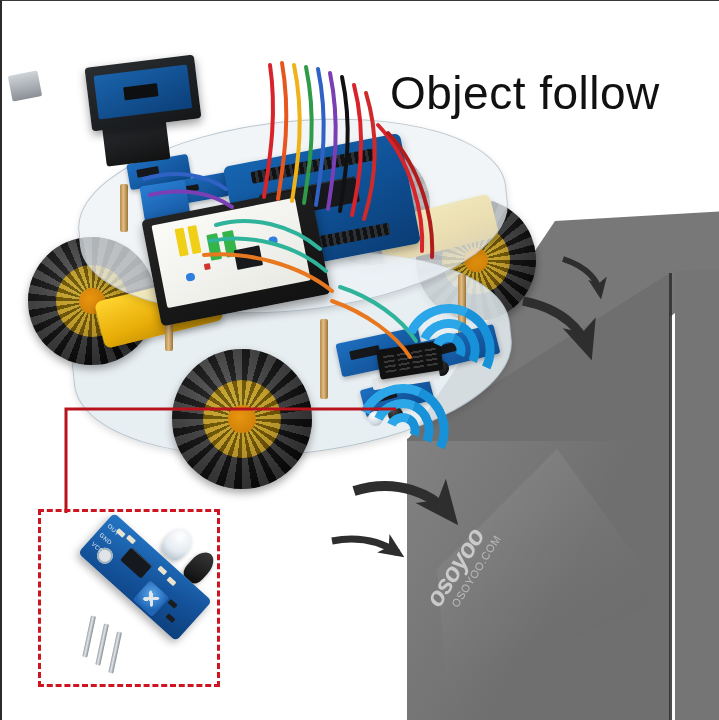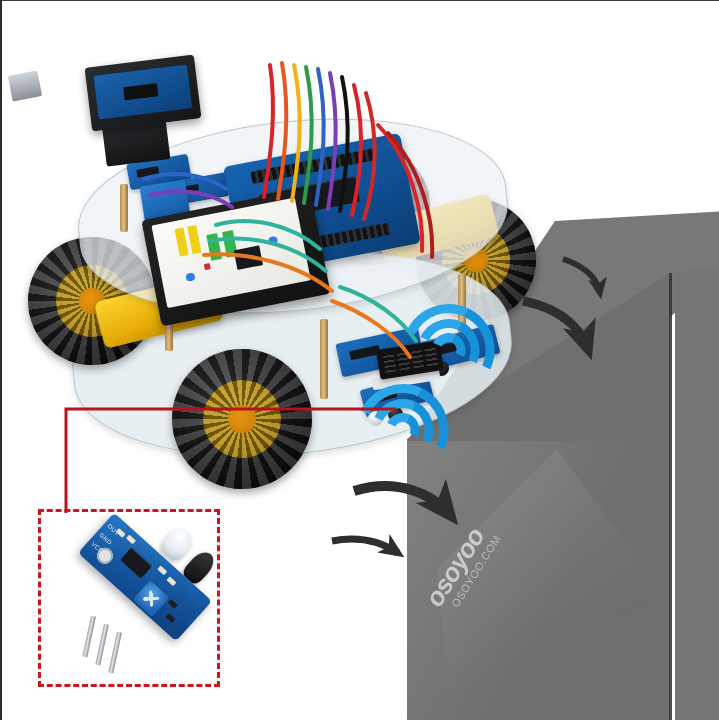"Object follow" div { html: none -> <div>Object follow</div> }
